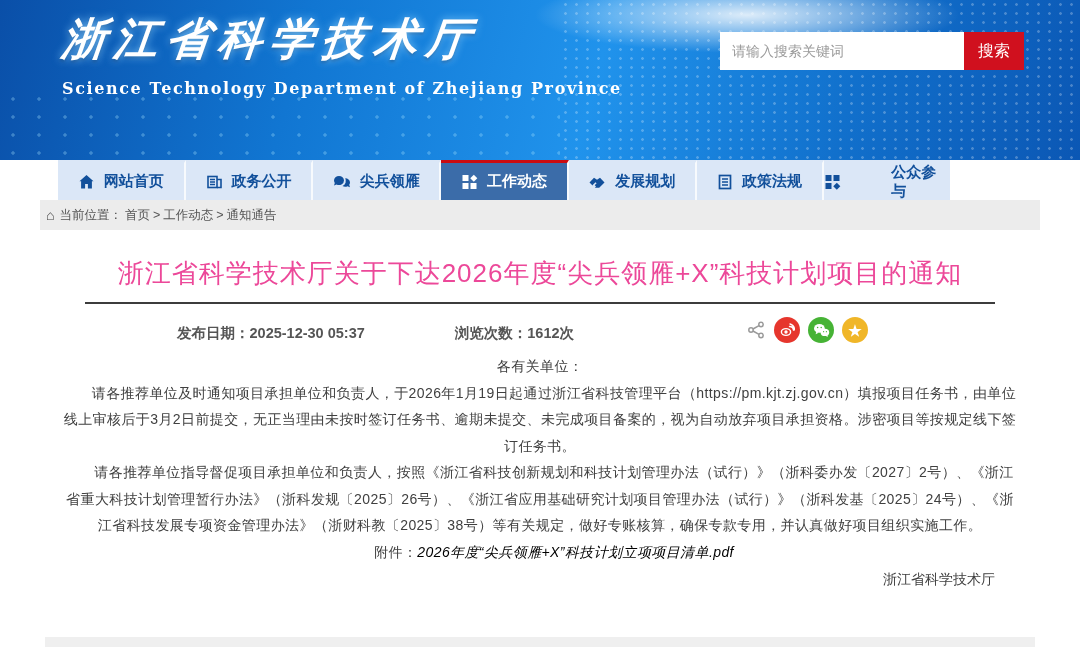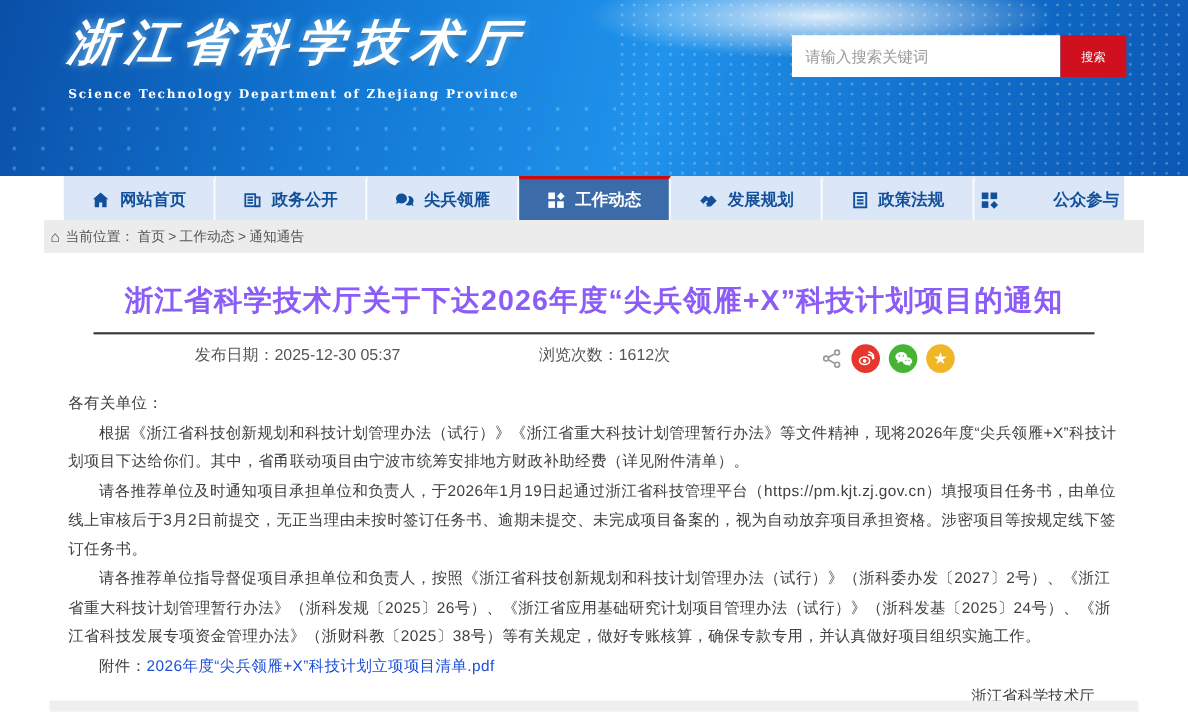"搜索" .search-btn { font-size: 11px -> 16px }
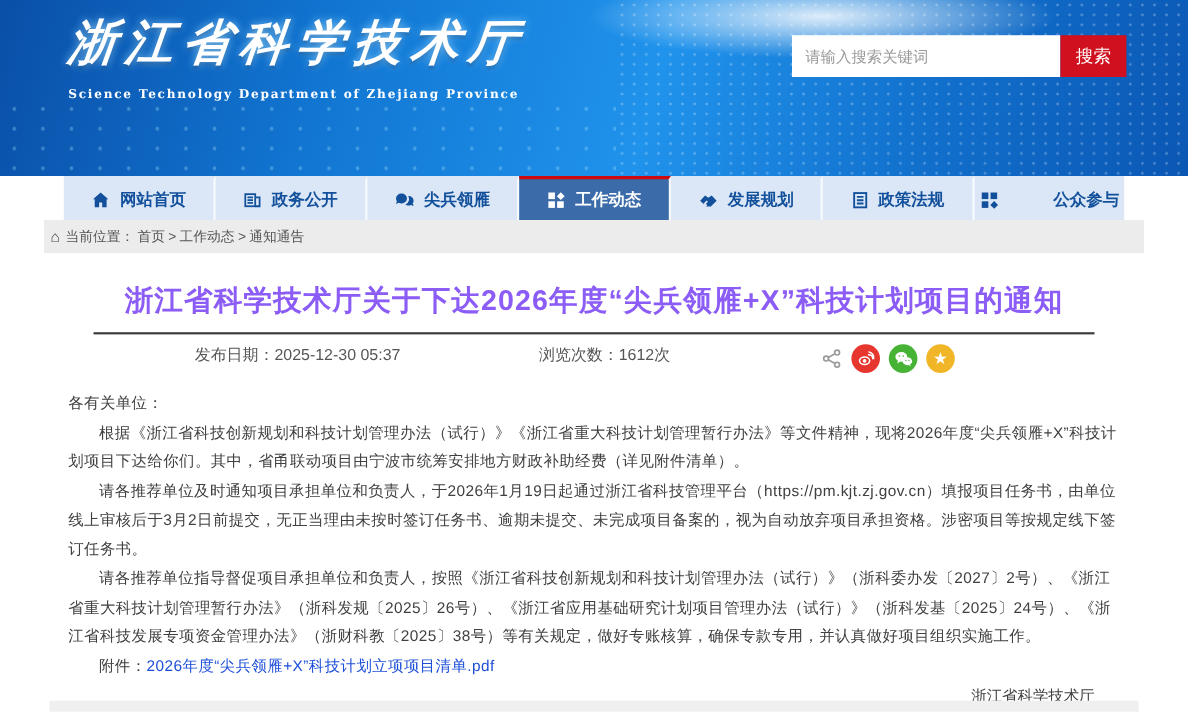"Science Technology Department of" .logo-en { font-size: 11px -> 16px }
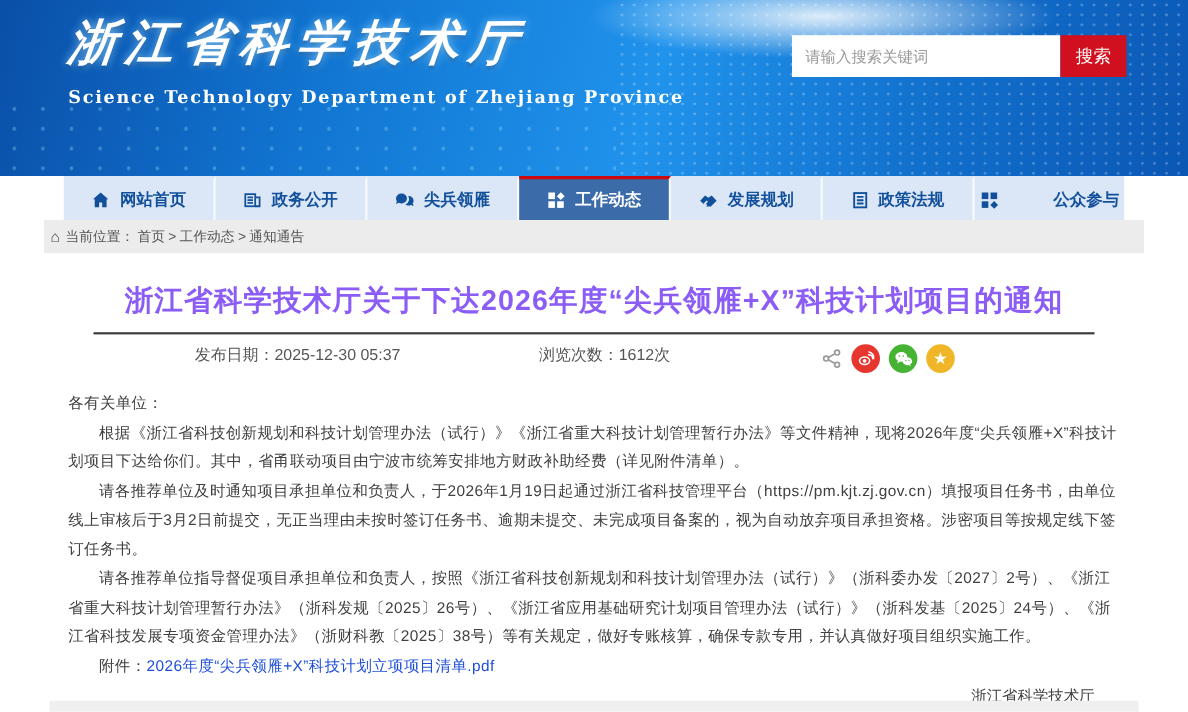"网站首页" .nav { width: 964px -> 892px }
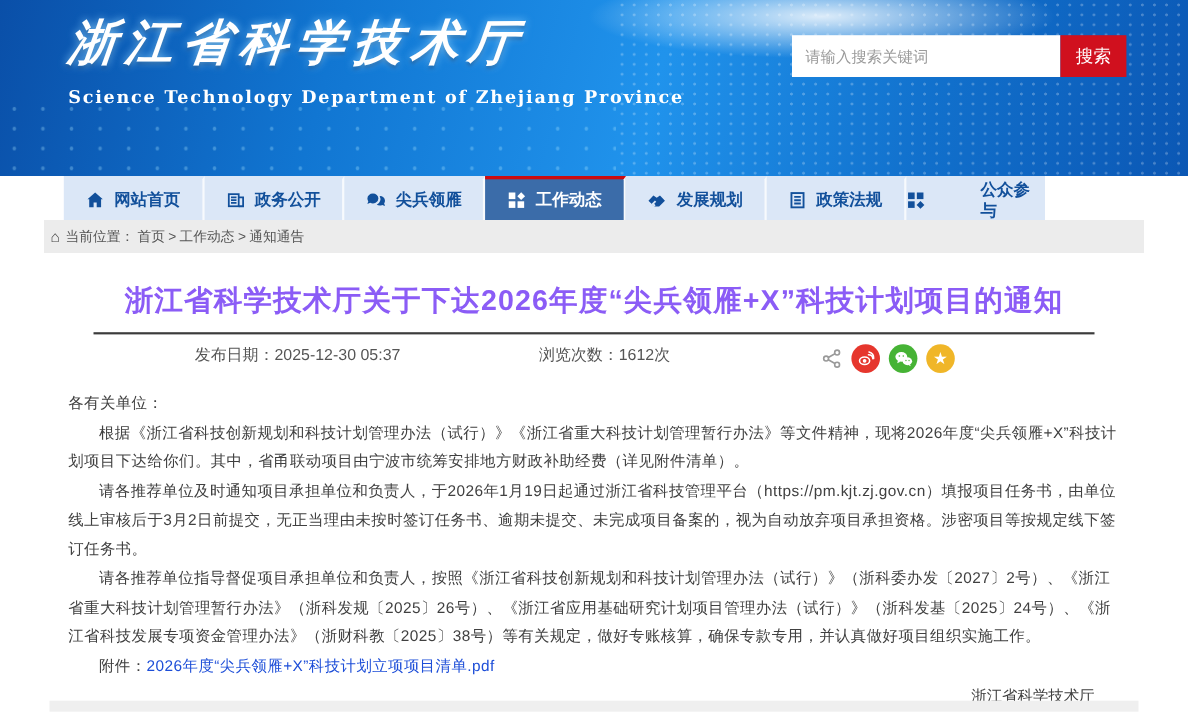"浙江省科学技术厅关于下达2026年度“尖兵领雁+X”科技计划项目的通知" .art-title { color: #8b5cf6 -> #ec4899; font-weight: bold -> normal }
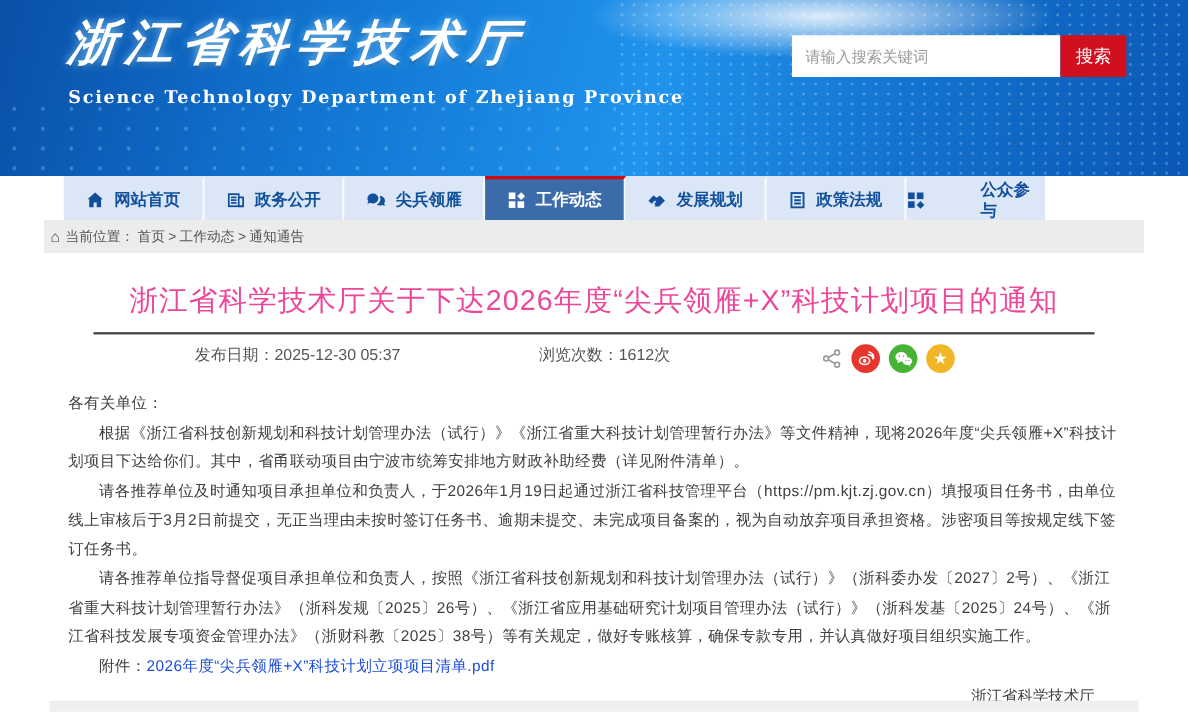"发布日期：2025-12-30 05:37" .meta-row { align-items: flex-start -> flex-end; font-weight: normal -> bold; gap: 36px -> none }
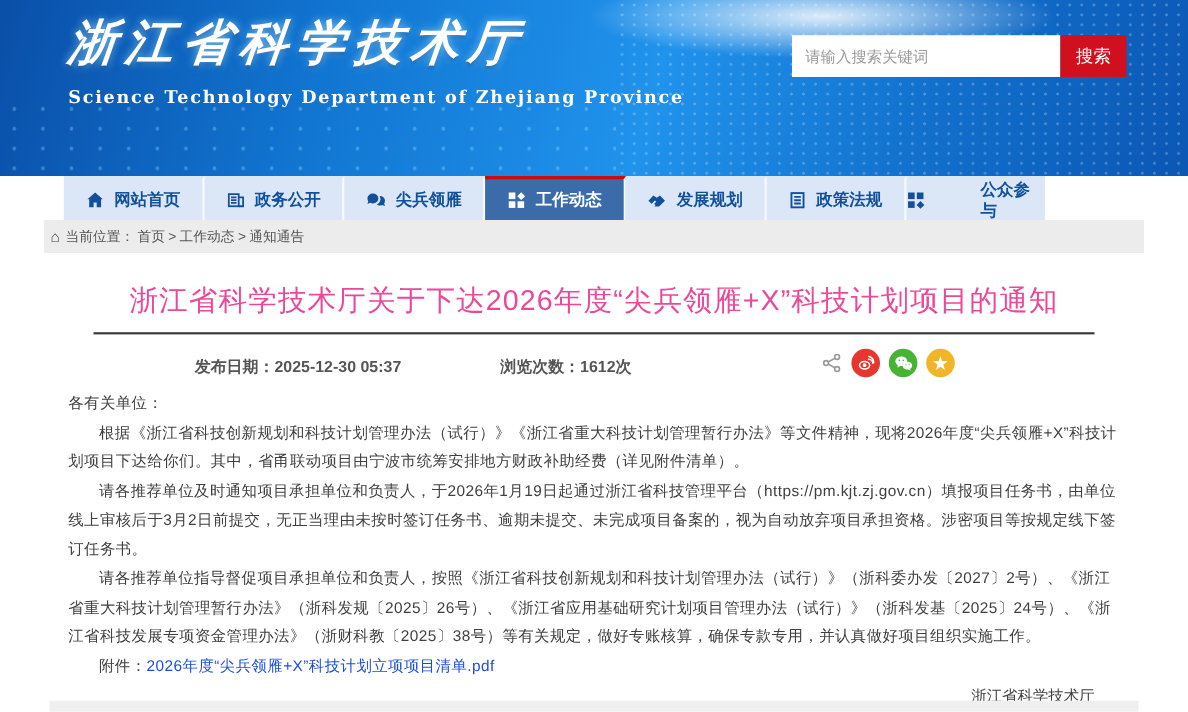"各有关单位：" .body-text p { text-align: none -> center }
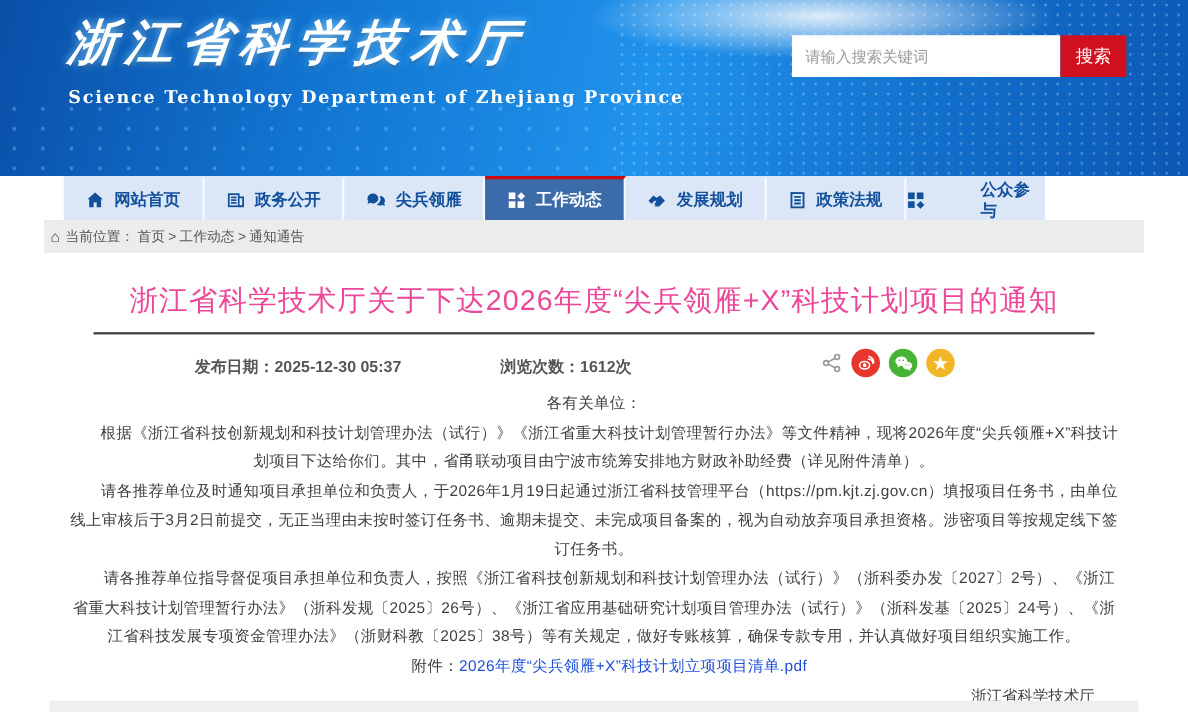"根据《浙江省科技创新规划和科技计划管理办法（试行）》《浙江省重大科技计划管理暂行" p.indent { html: <p>根据《浙江省科技创新规划和科技计划管理办法（试行）》《浙江省重大科技计划管理暂行办法》等文件精神，现将2026年度“尖兵领雁+X”科技计划项目下达给你们。其中，省甬联动项目由宁波市统筹安排地方财政补助经费（详见附件清单）。</p> -> none }
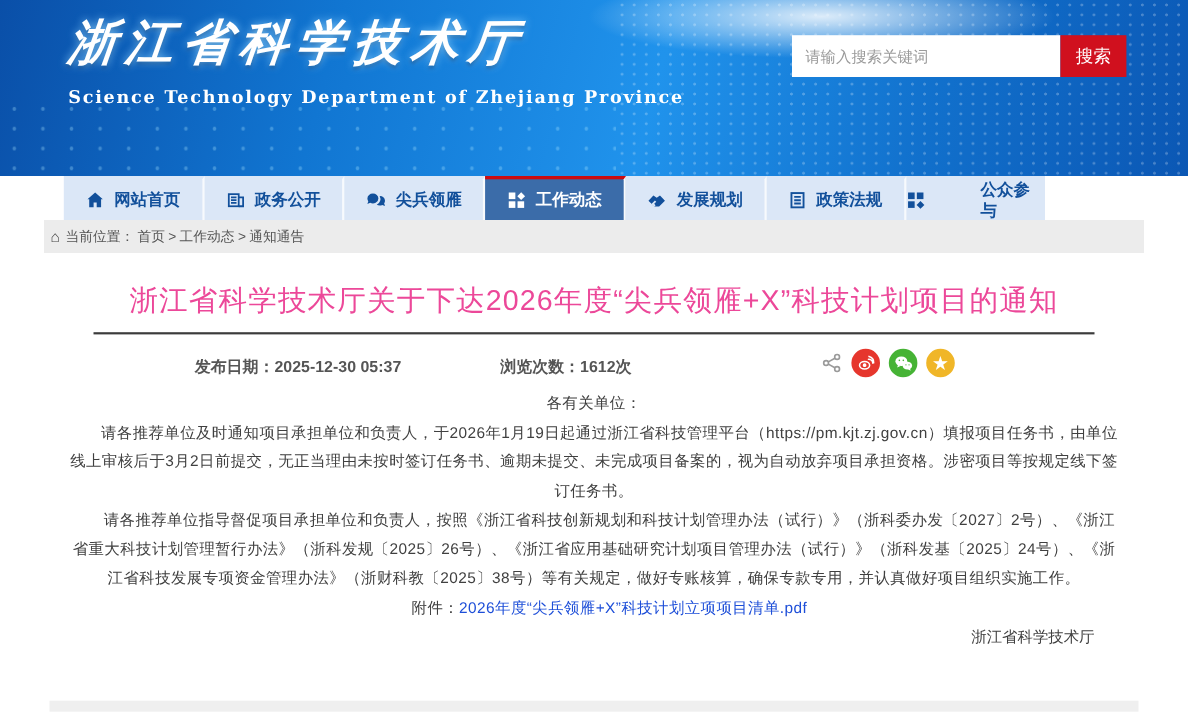"2026年度“尖兵领雁+X”科技计划立项项目清单.pdf" .attach-link { color: #1d4ed8 -> #000000; font-style: none -> italic }
